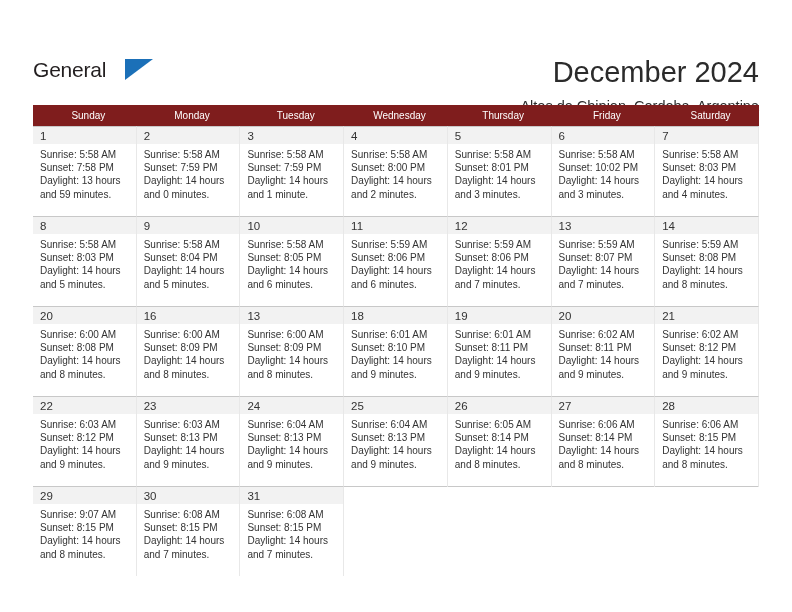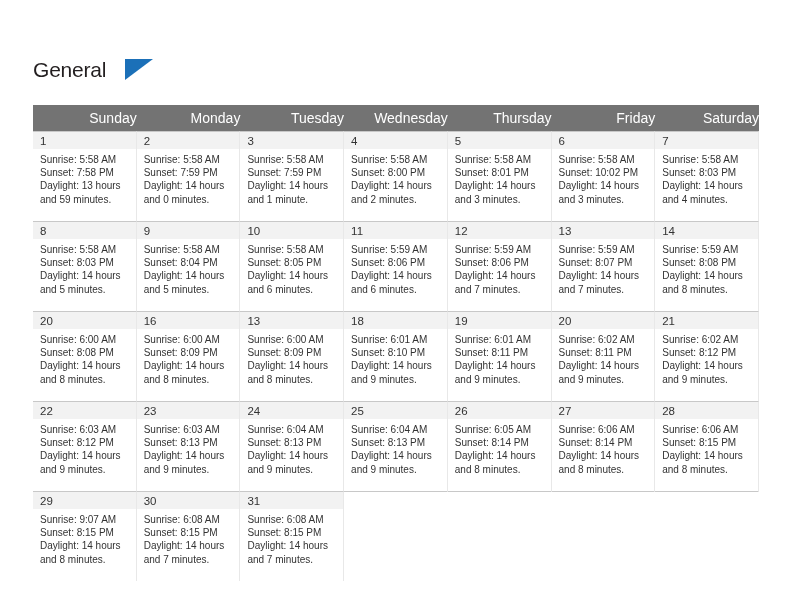"December 2024" div.title-block { html: none -> <div> <h1>December 2024</h1> <p>Altos de Chipion, Cordoba, Argentina</p> </div> }
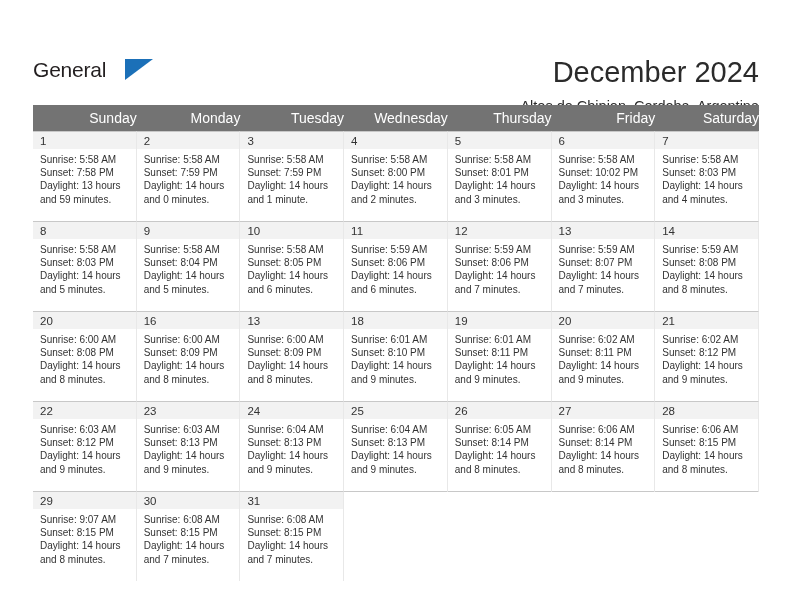"Sunday" .calendar th { background: #737373 -> #7f1d1d; font-size: 14px -> 10px; text-align: right -> center }
